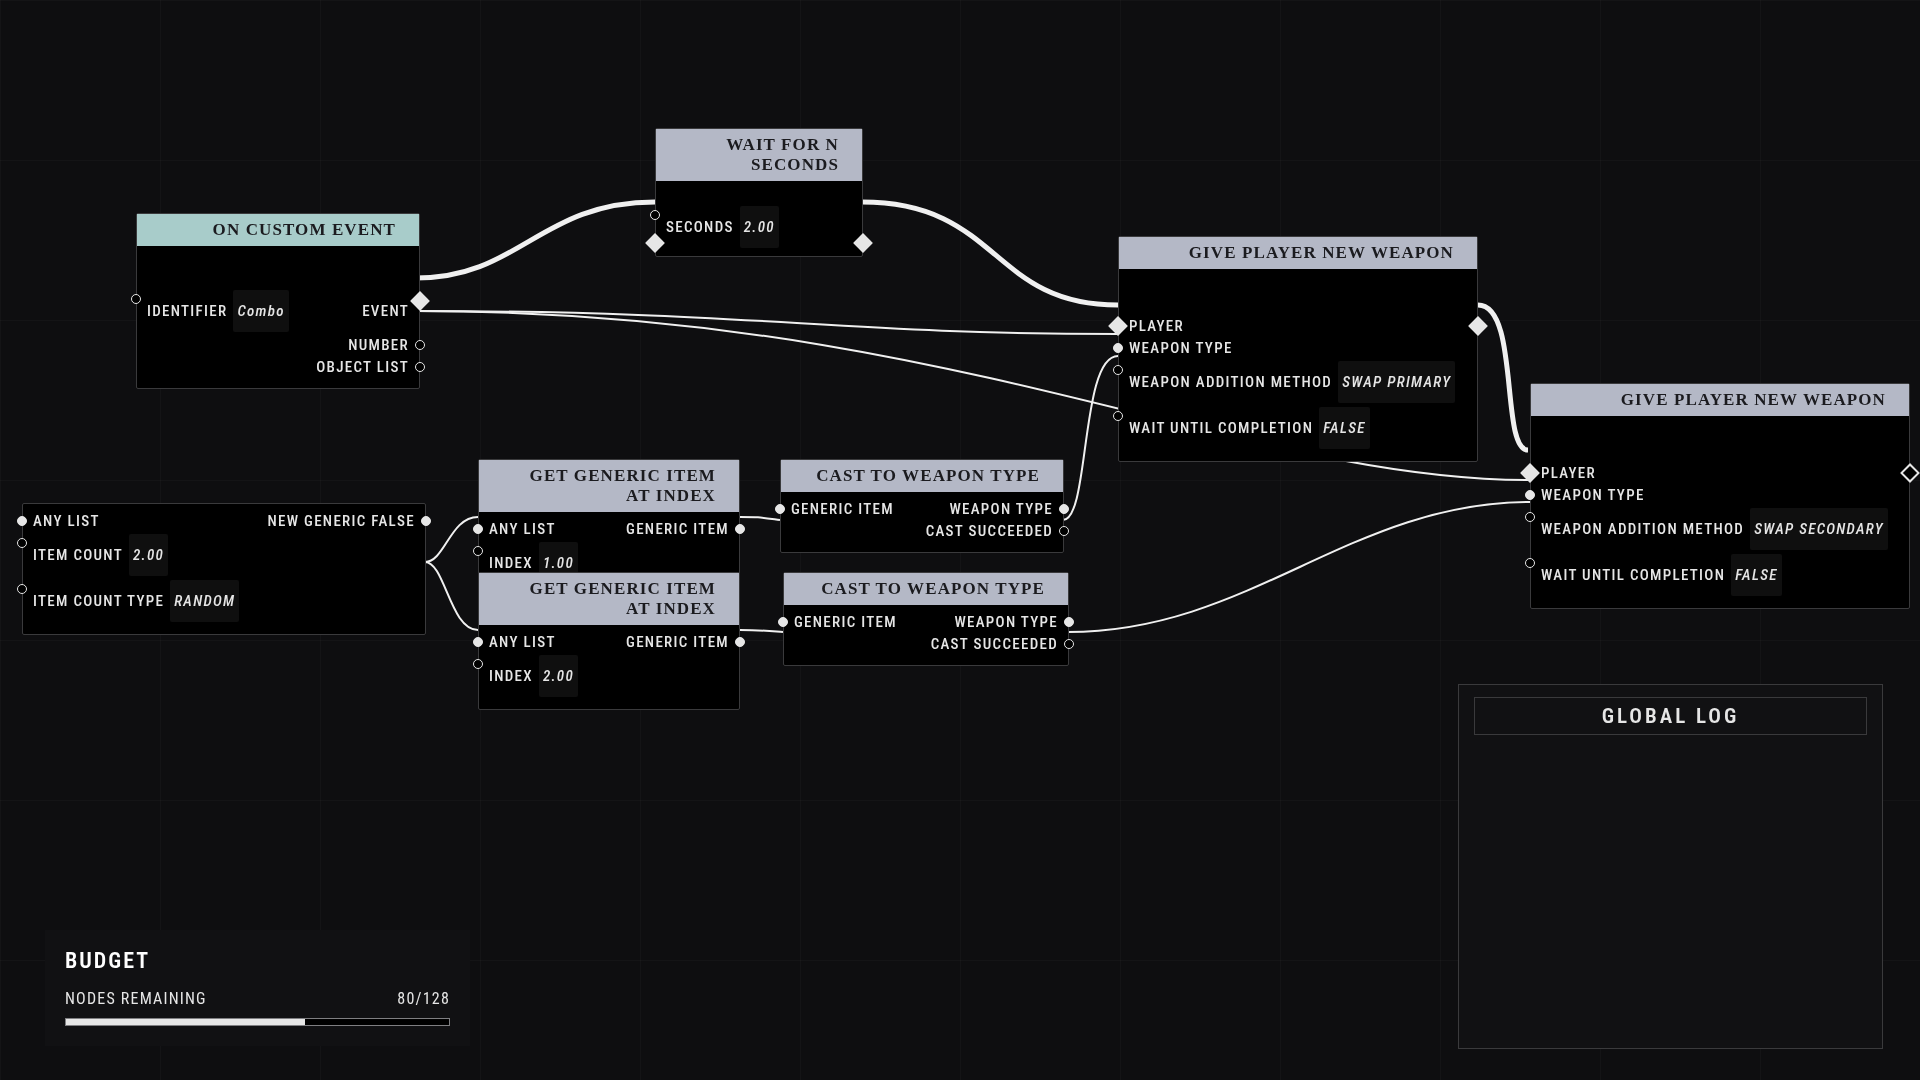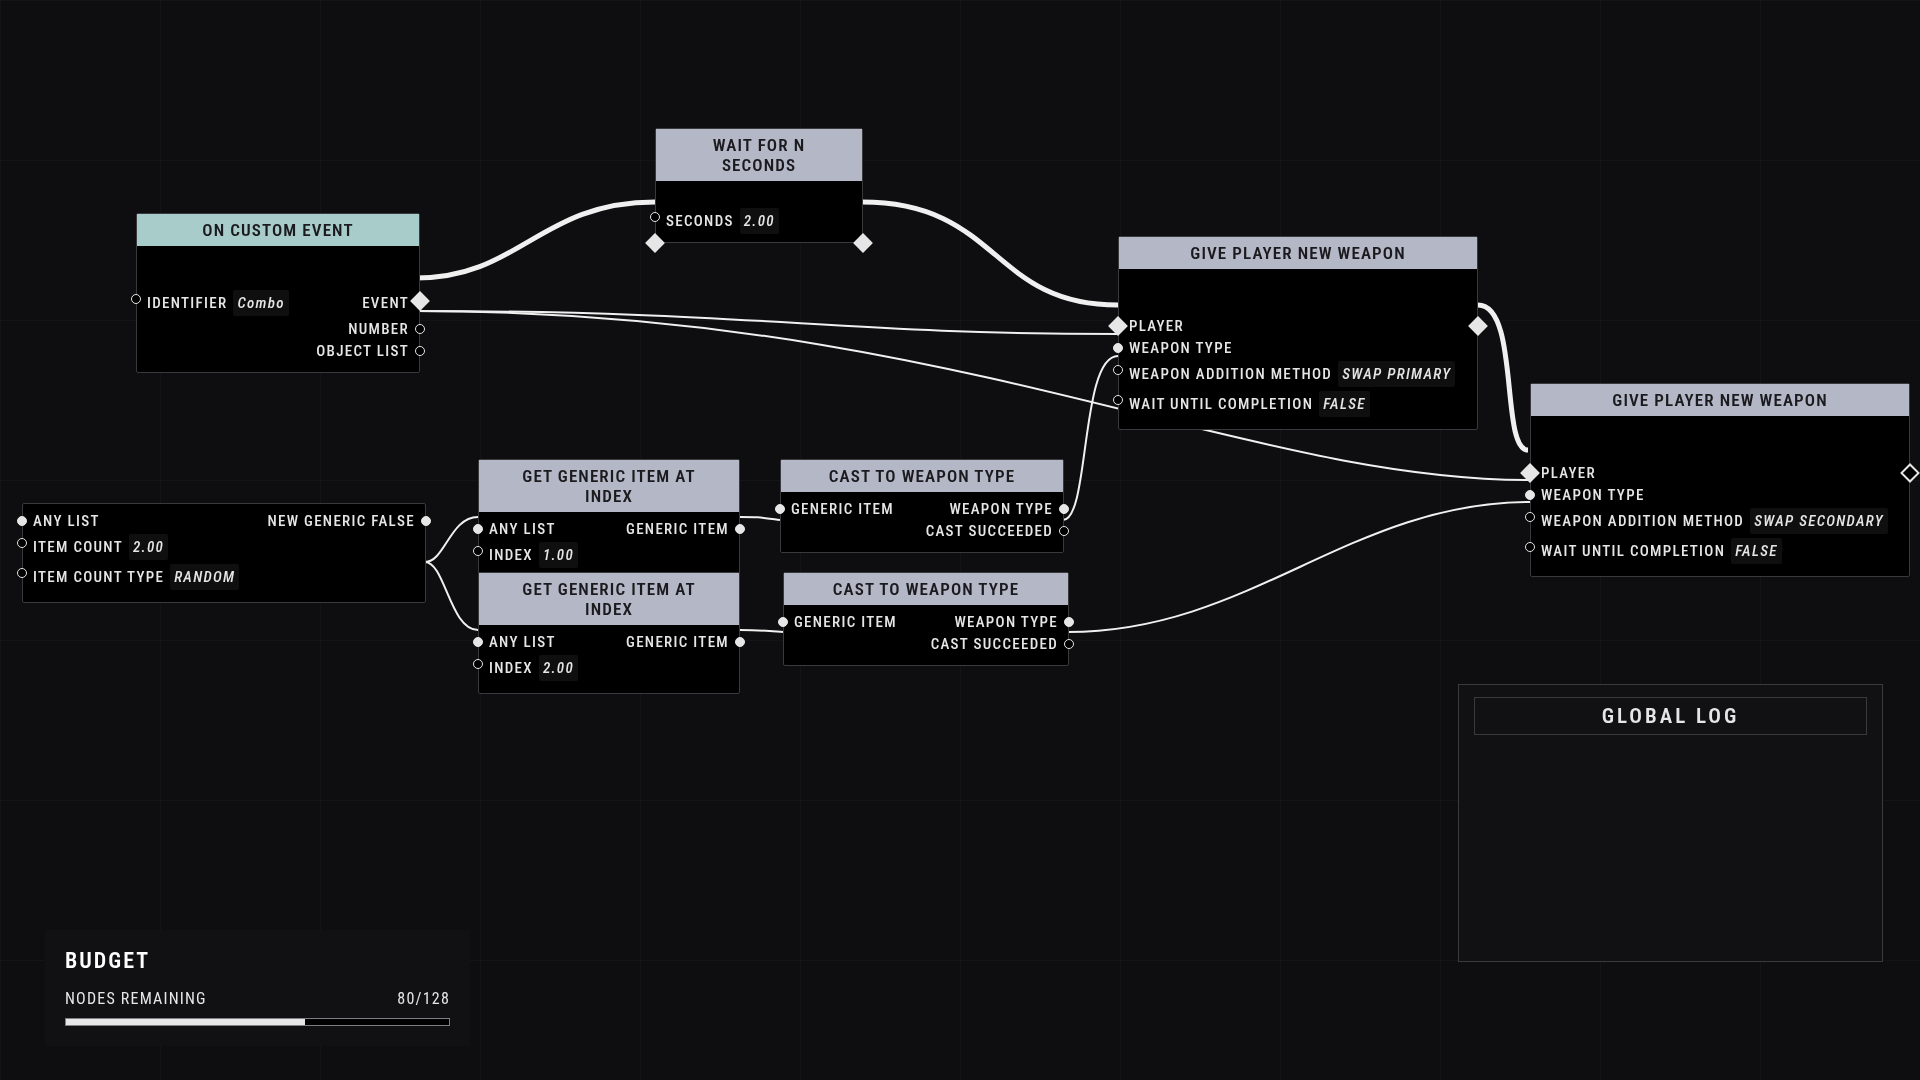"WAIT FOR N SECONDS" .node .title { font-family: none -> Liberation Serif, serif; text-align: center -> right }
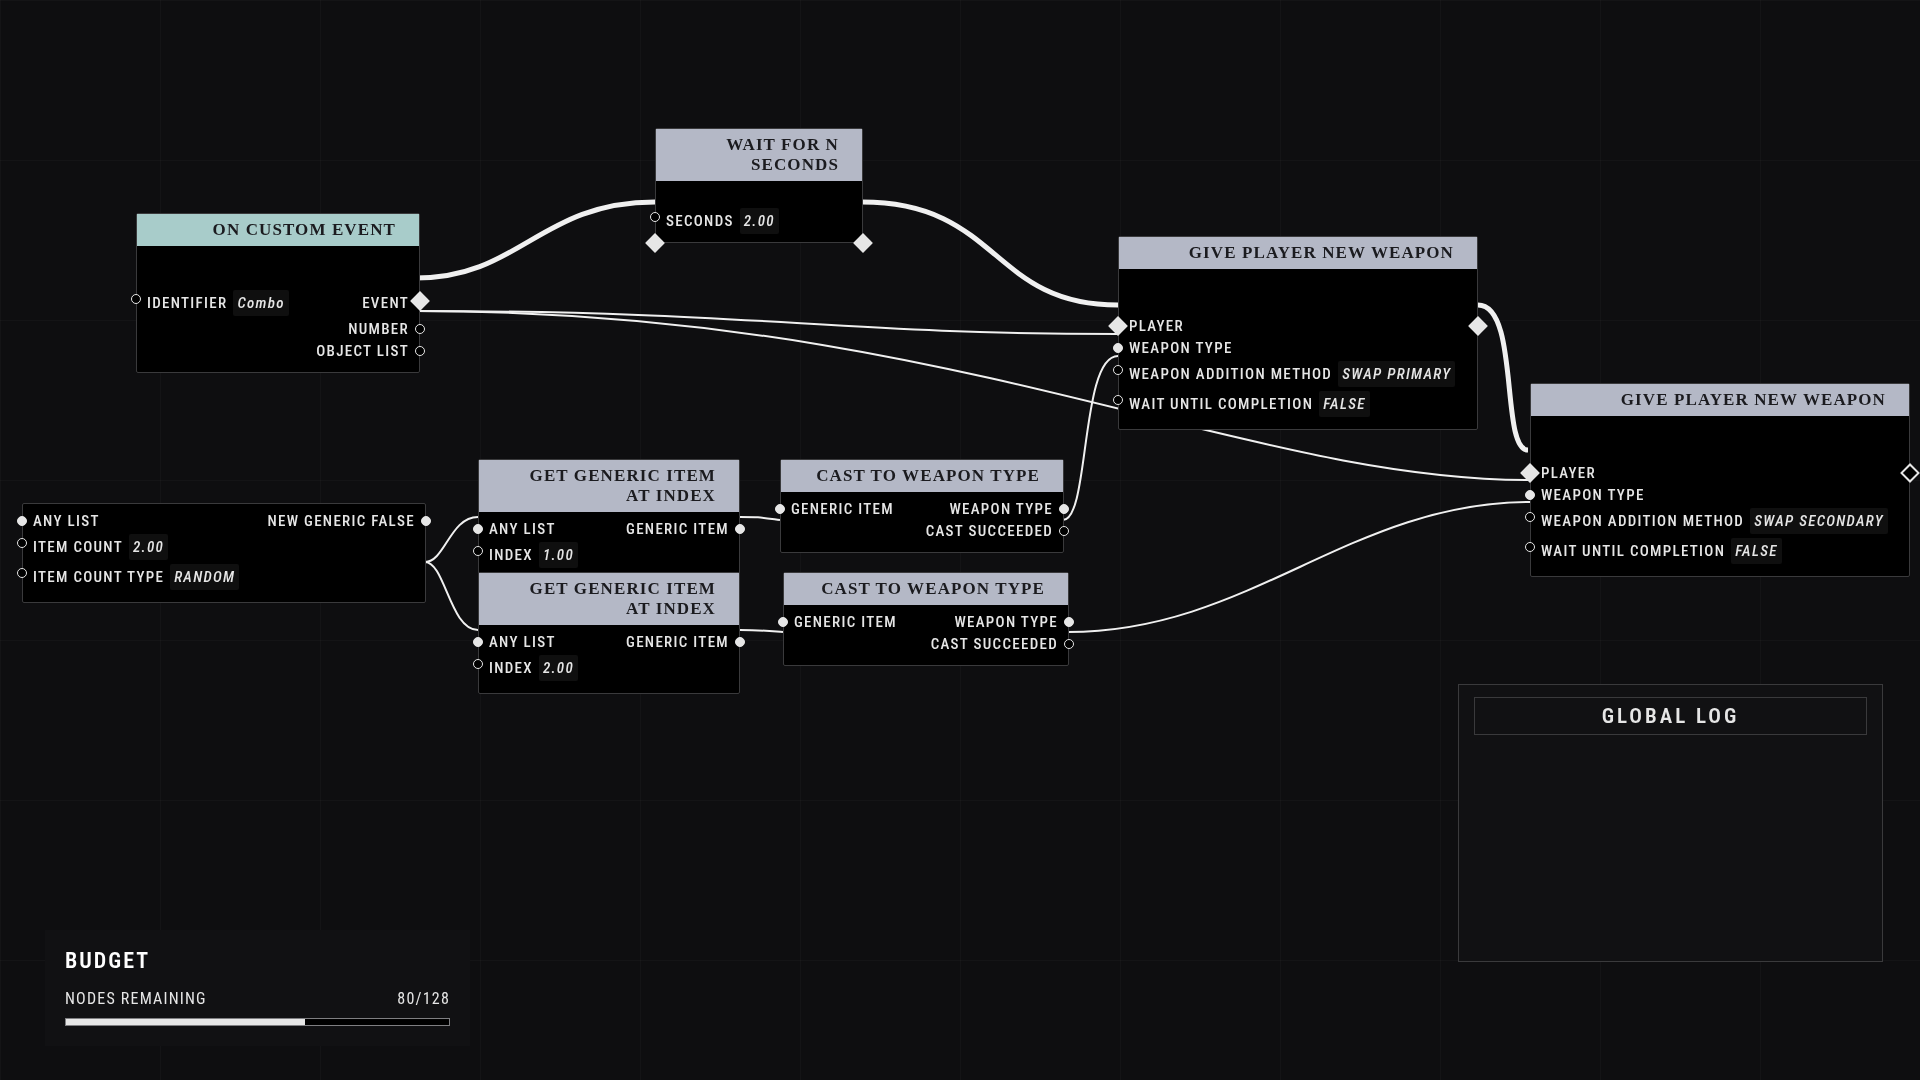"SECONDS" div.body { height: 61px -> 75px }
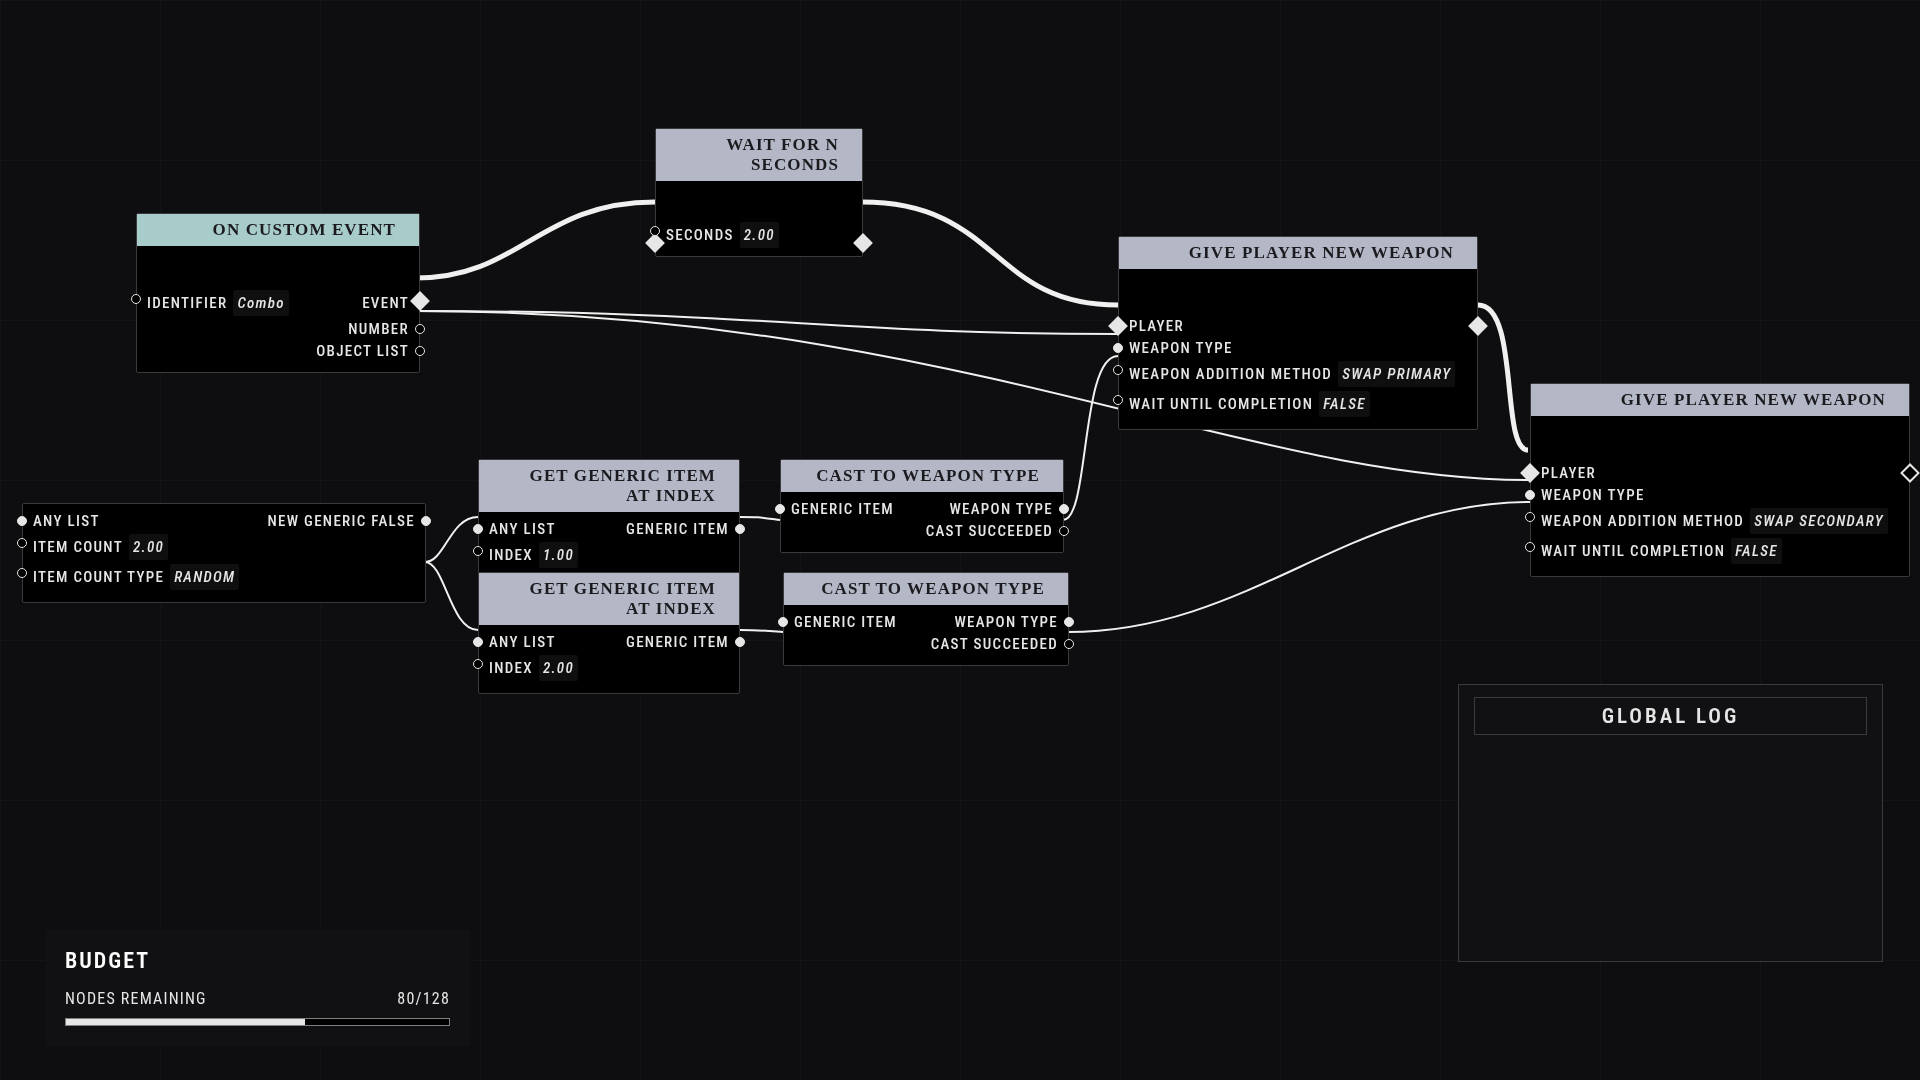"2.00" .row .val { padding: 4px 4px -> 12px 4px }
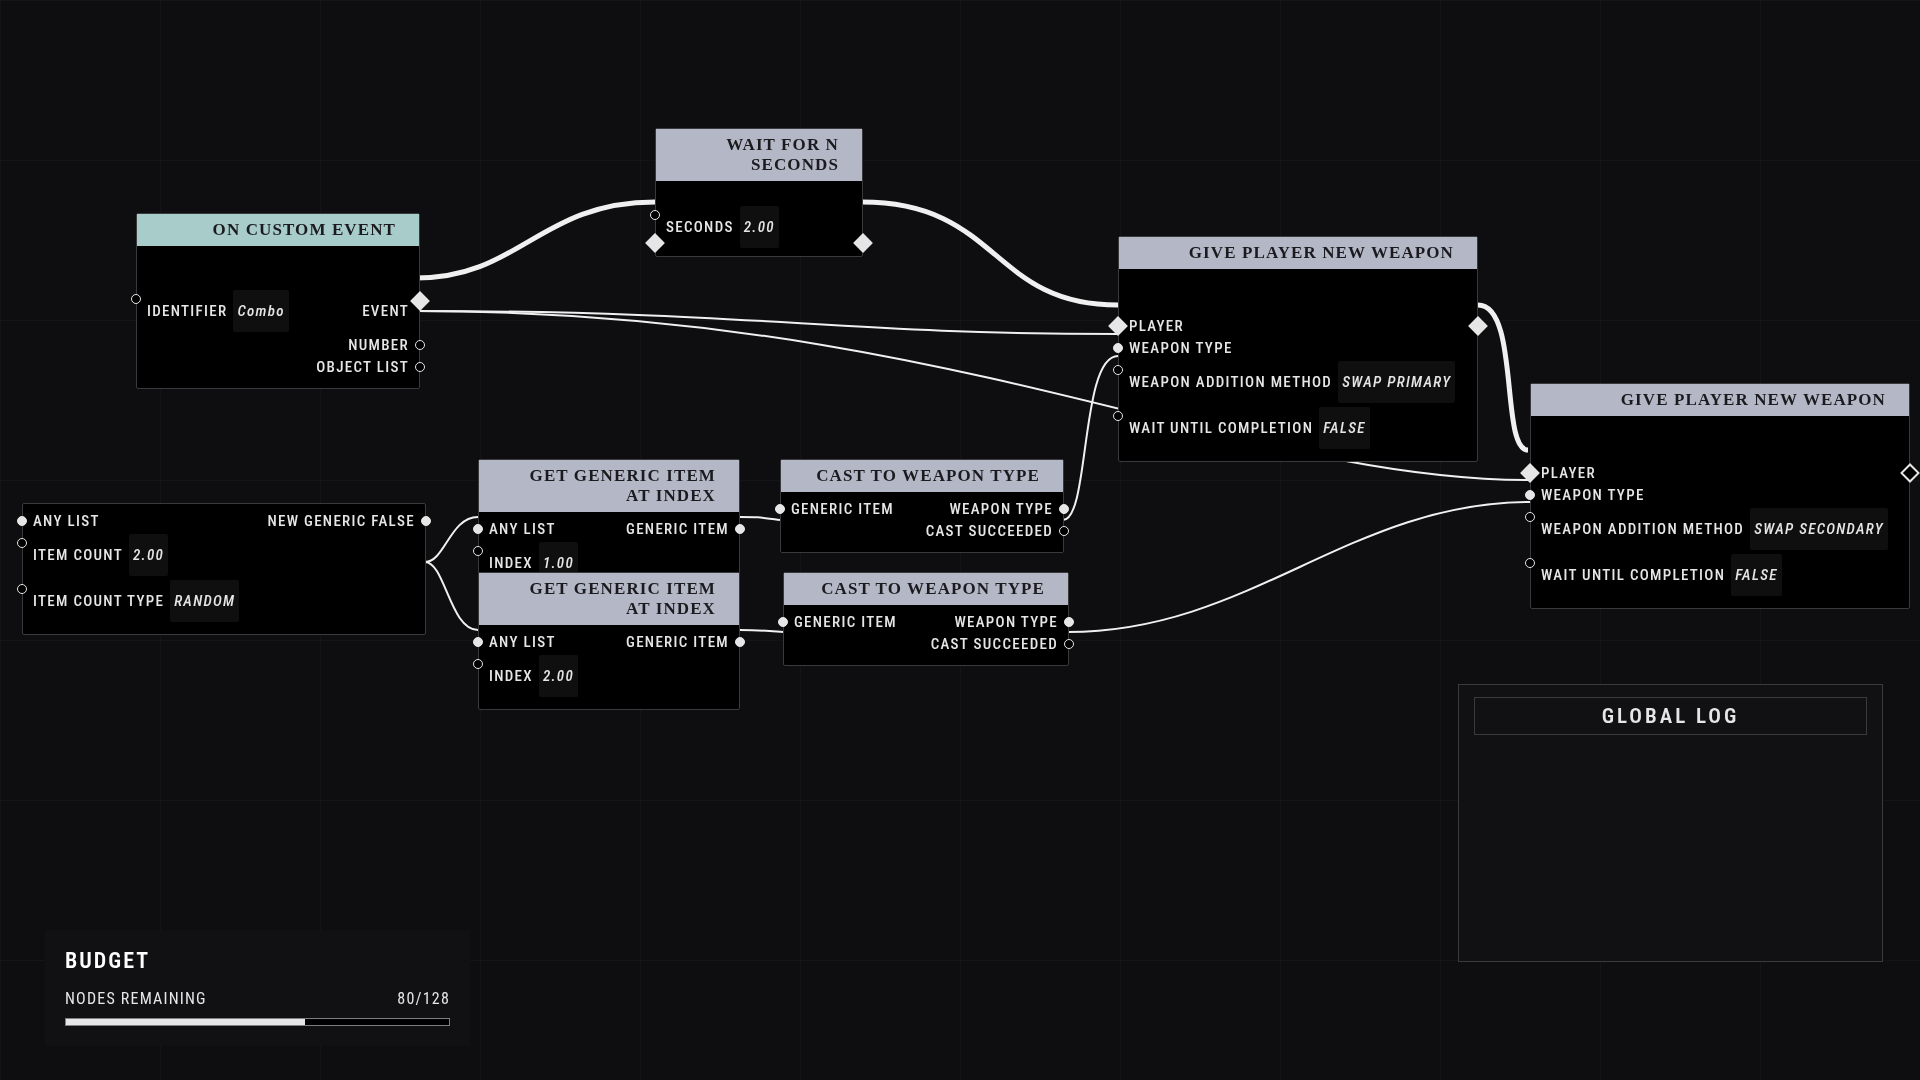"GLOBAL LOG" div.log { height: 278px -> 365px }
